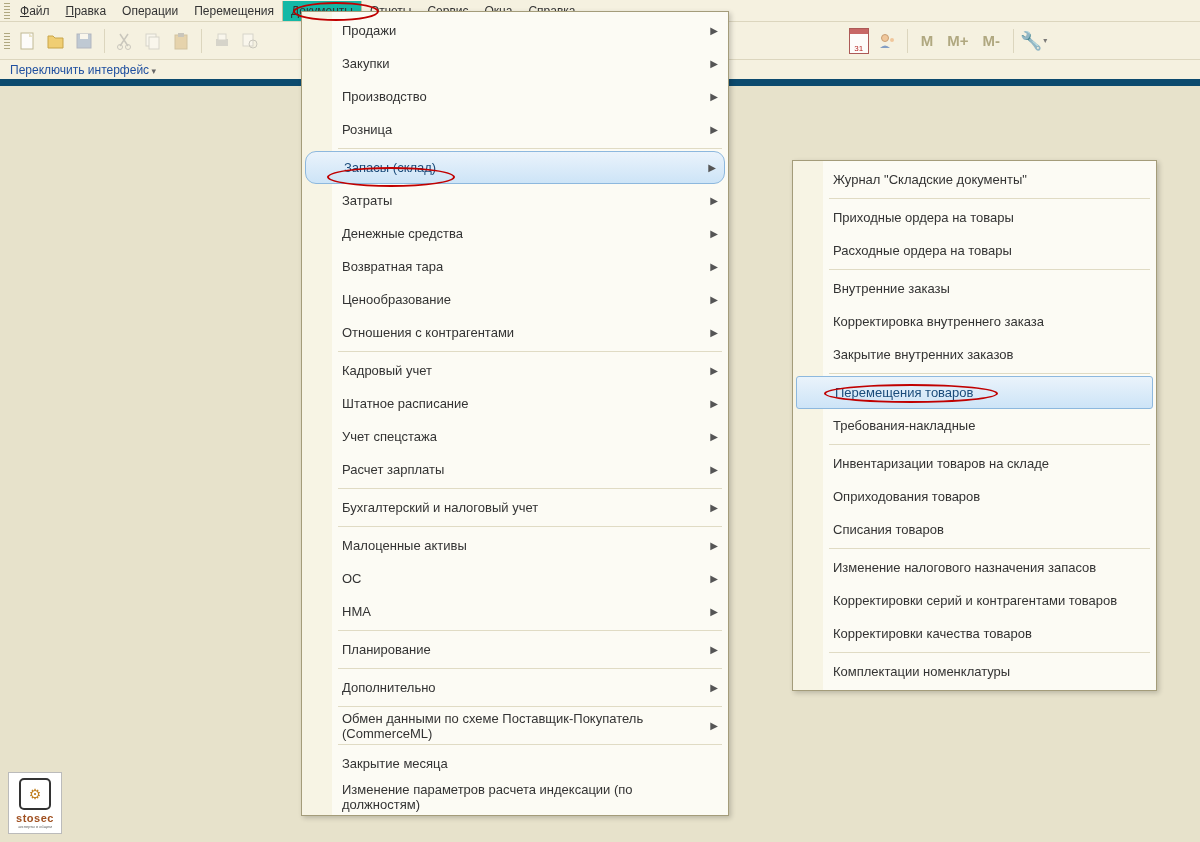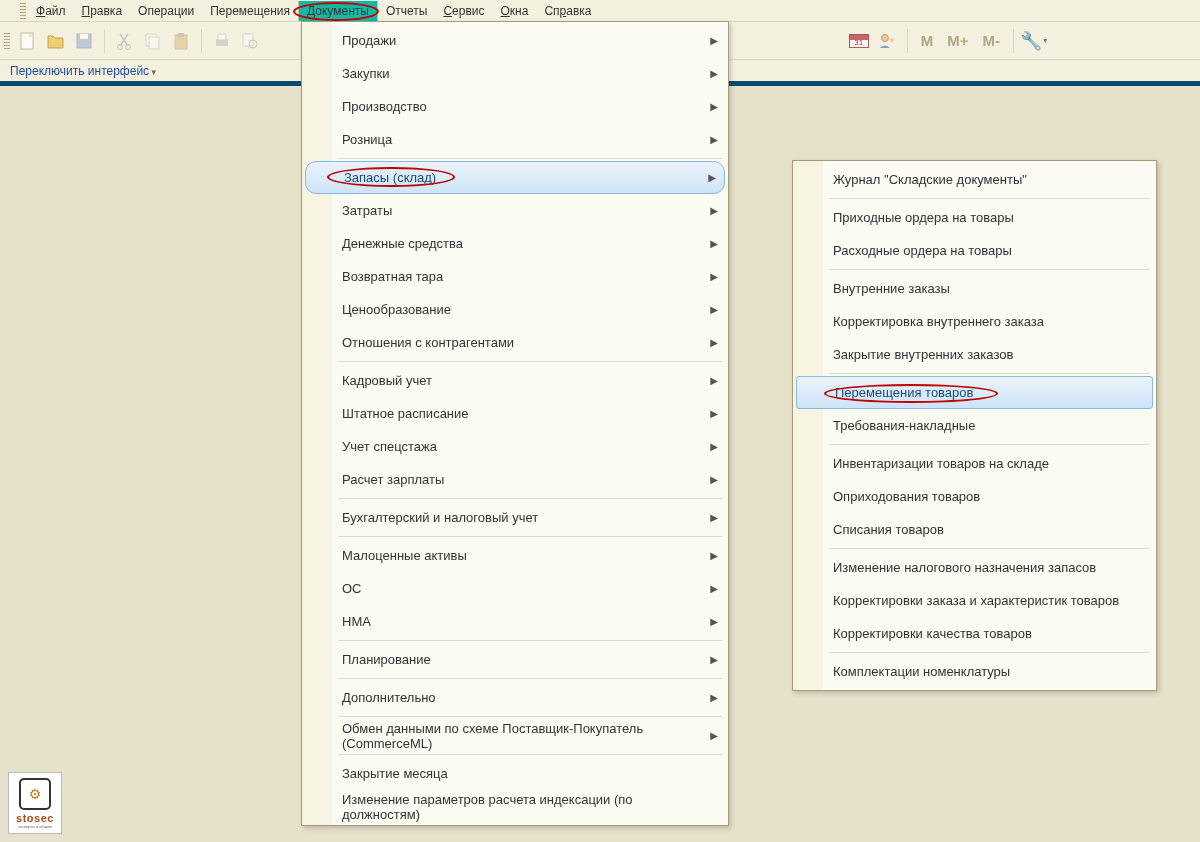"Файл" .menubar { padding-left: 20px -> 4px }
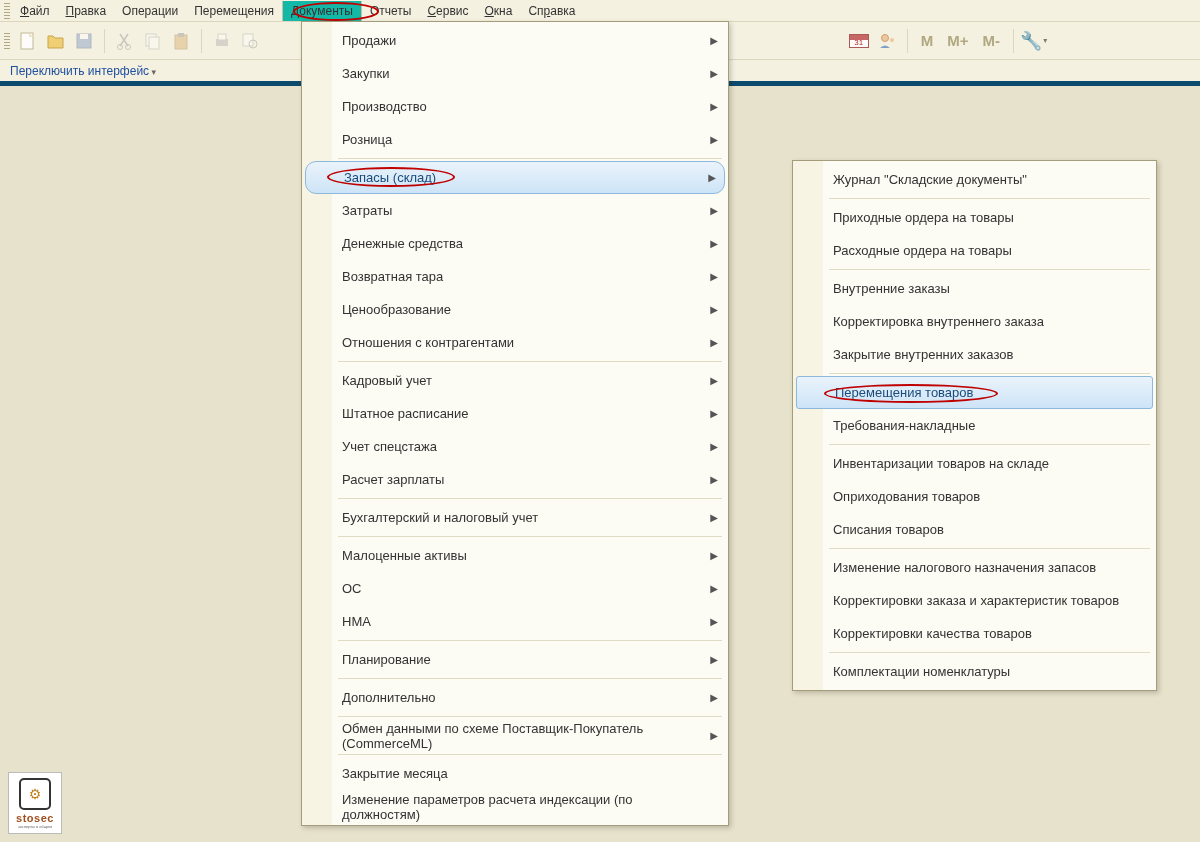"Продажи" .dropdown { top: 21px -> 11px }
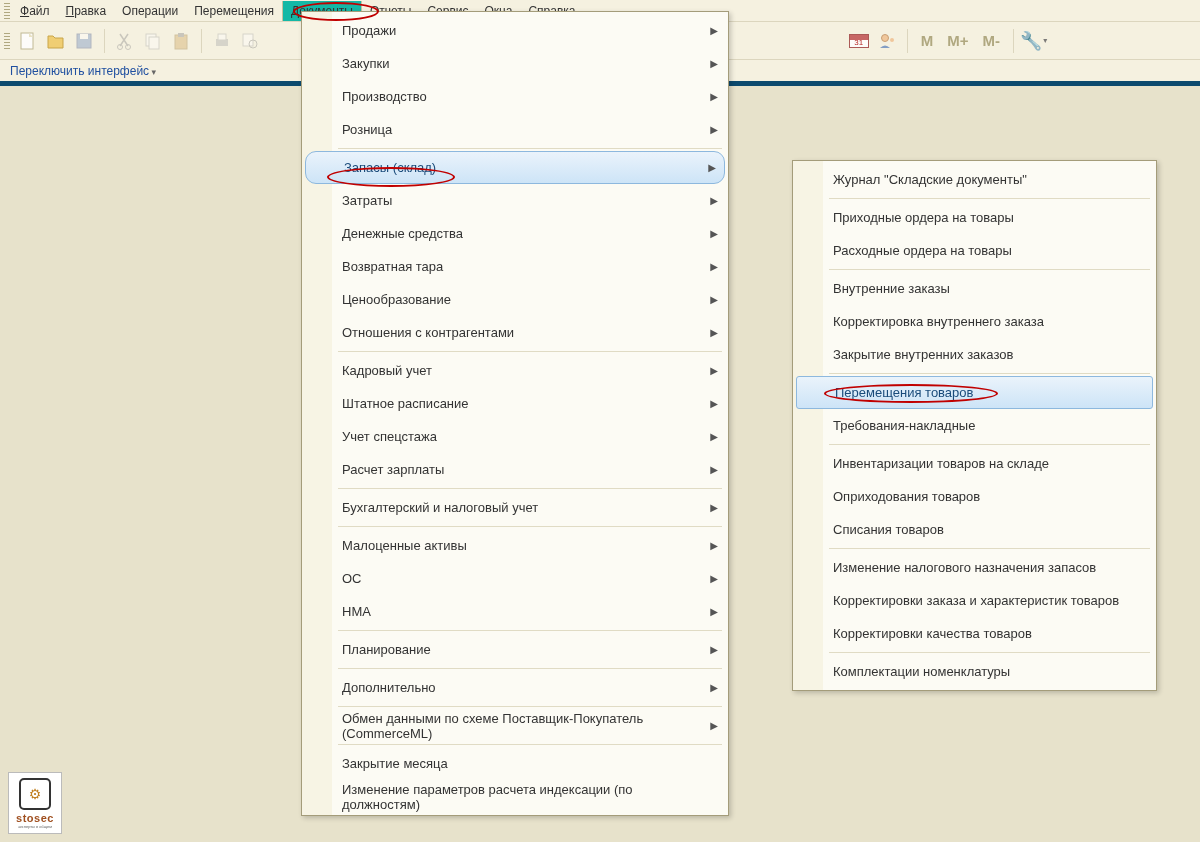"31" .cal-icon { height: 14px -> 26px }
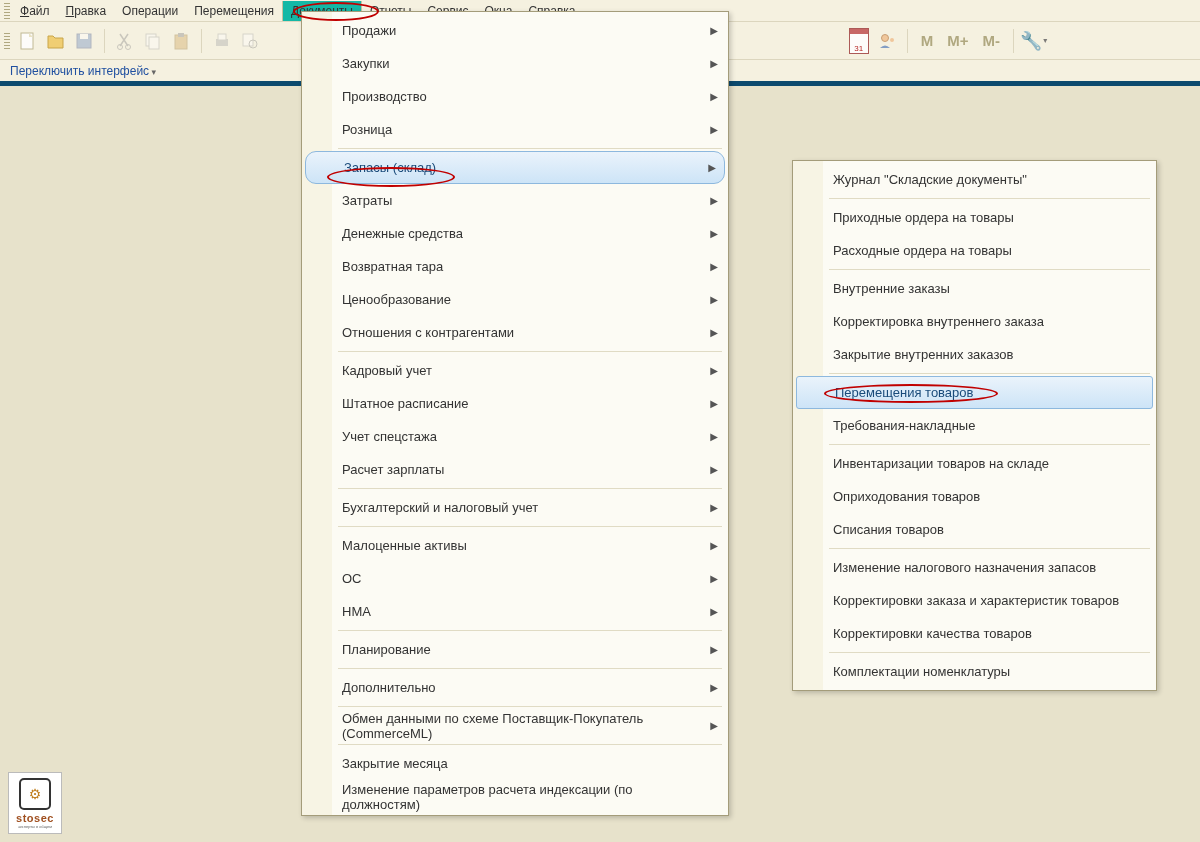"Переключить интерфейс" .switcher { border-bottom: 5px solid #0c4a6e -> 7px solid #0c4a6e }
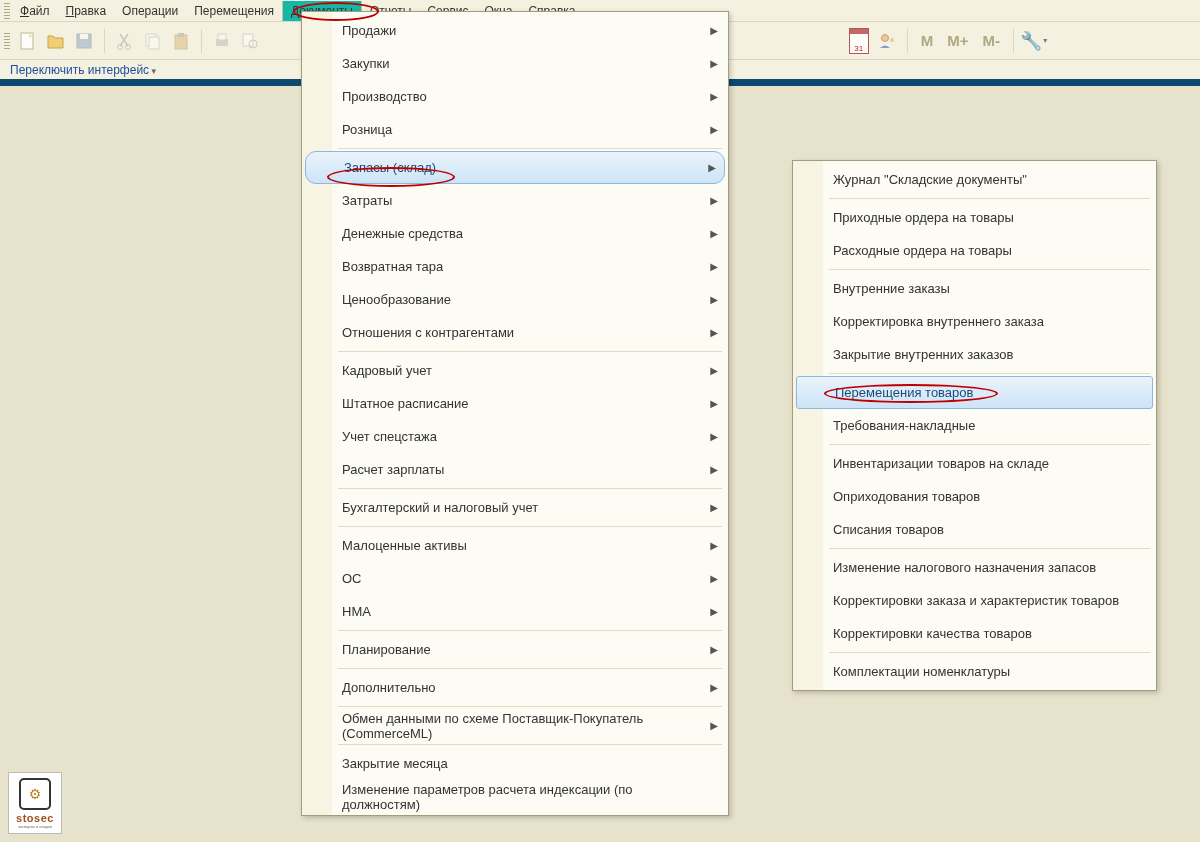"Корректировки заказа и характеристик" div.submenu-item { text: заказа и характеристик -> серий и контрагентами }
